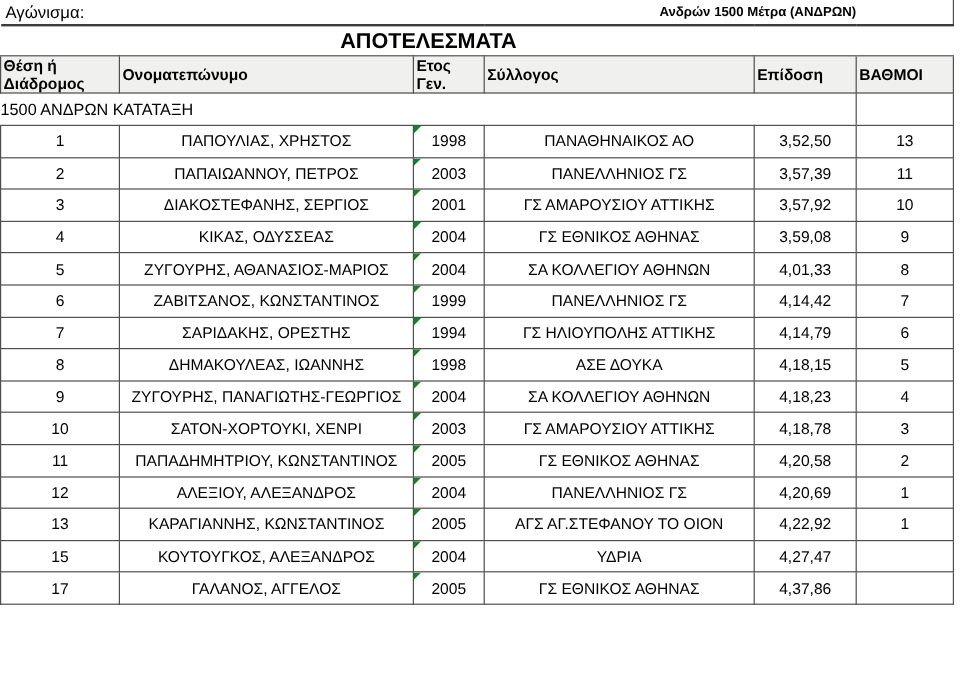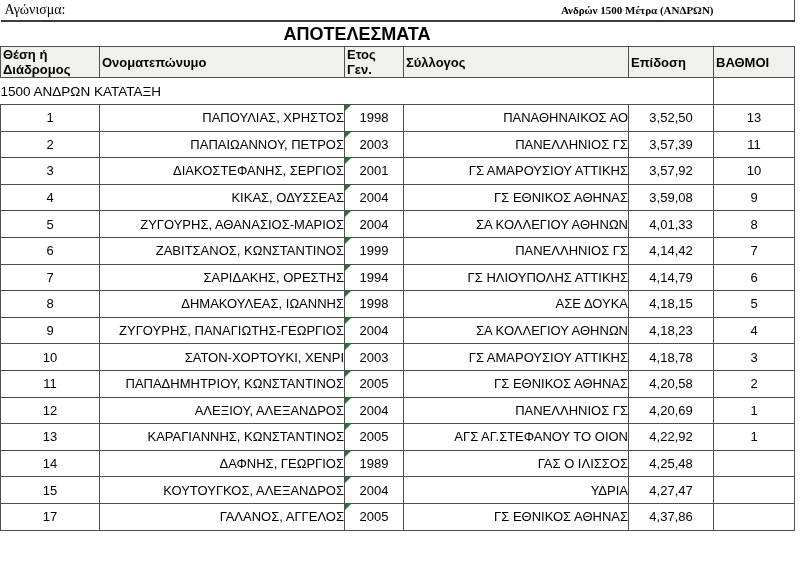"Αγώνισμα:" tr.title-row td { font-family: Liberation Serif, serif -> none }
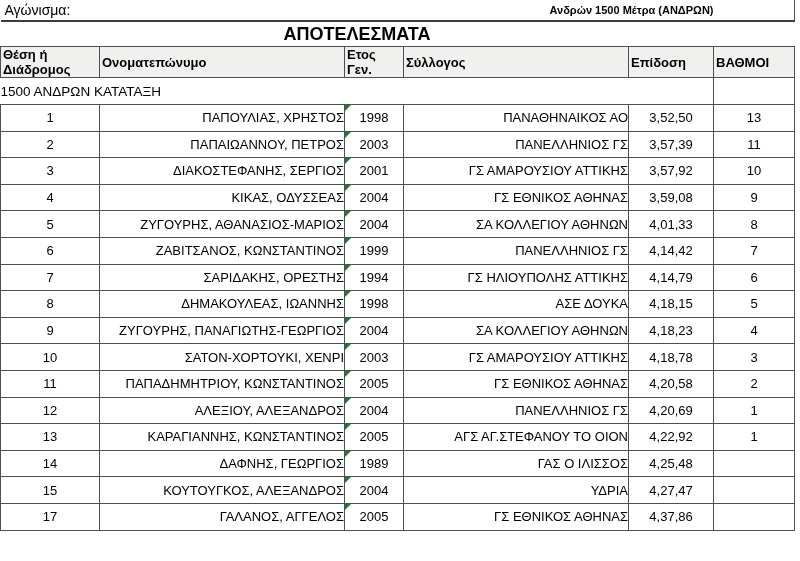"ΠΑΠΟΥΛΙΑΣ, ΧΡΗΣΤΟΣ" td.cell-name,td.cell-club { text-align: right -> center }
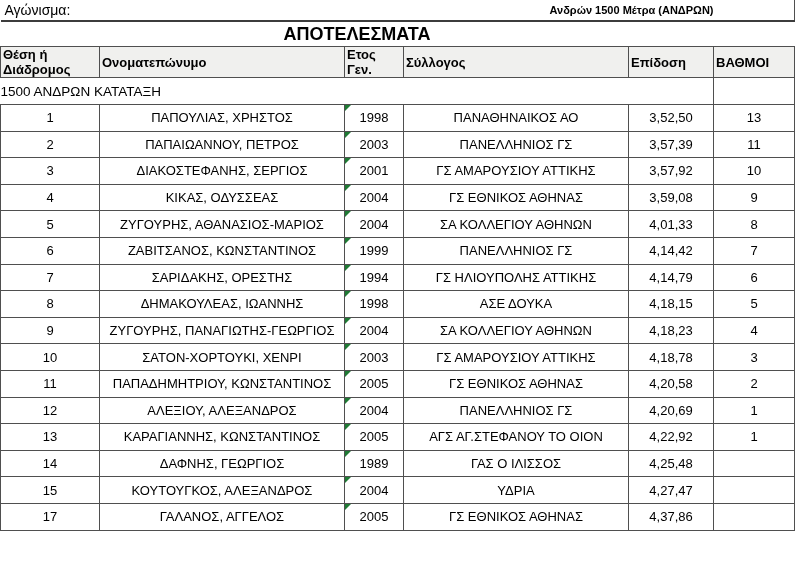"14" tr.data-row { html: <tr> <td>14</td> <td>ΔΑΦΝΗΣ, ΓΕΩΡΓΙΟΣ</td> <td> <span></span> <span>1989</span> </td> <td>ΓΑΣ Ο ΙΛΙΣΣΟΣ</td> <td>4,25,48</td> <td></td> </tr> -> none }
